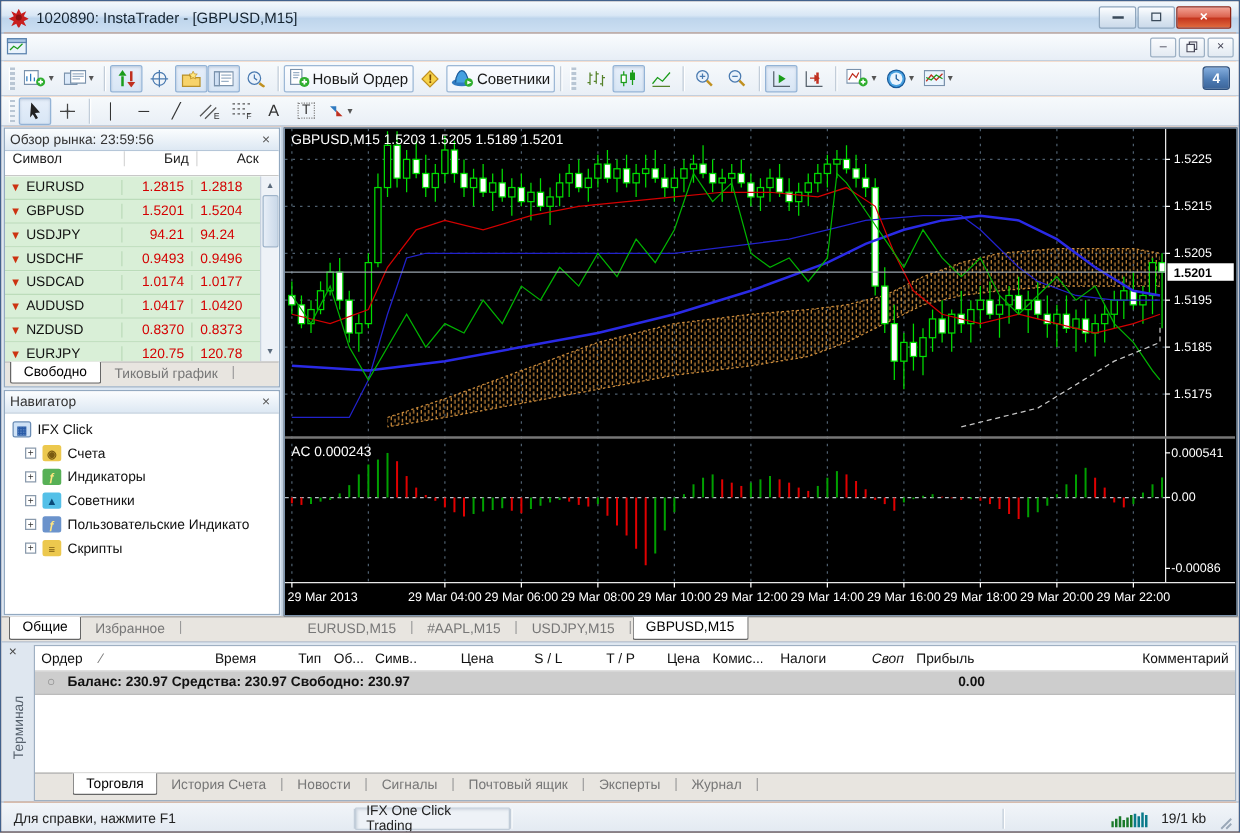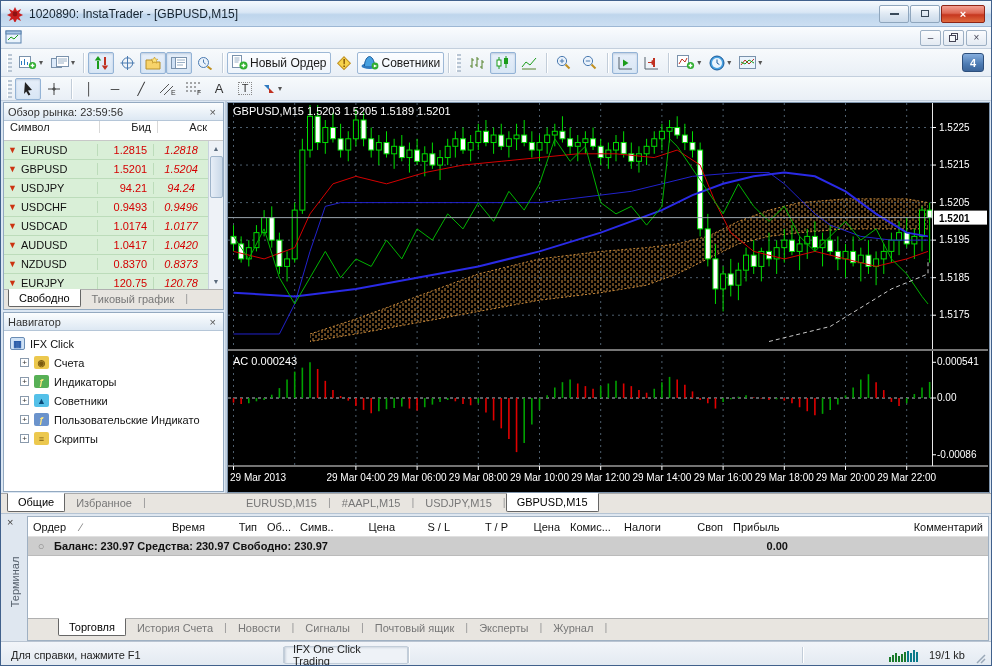"1.2818" .mwask { font-style: italic -> none; text-align: center -> left }
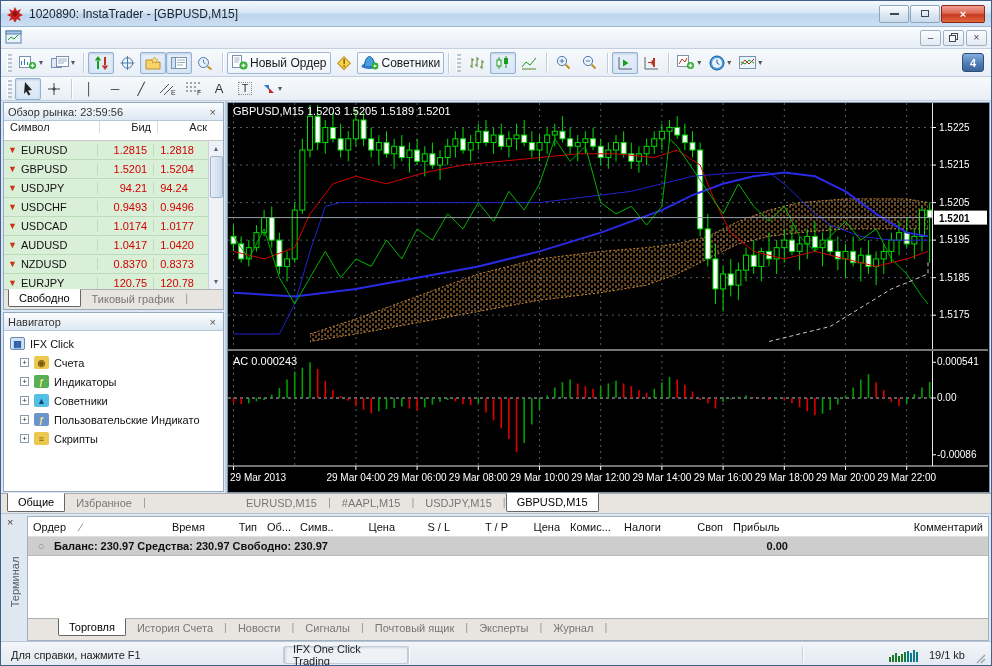"Своп" span.thcell { font-style: none -> italic }
